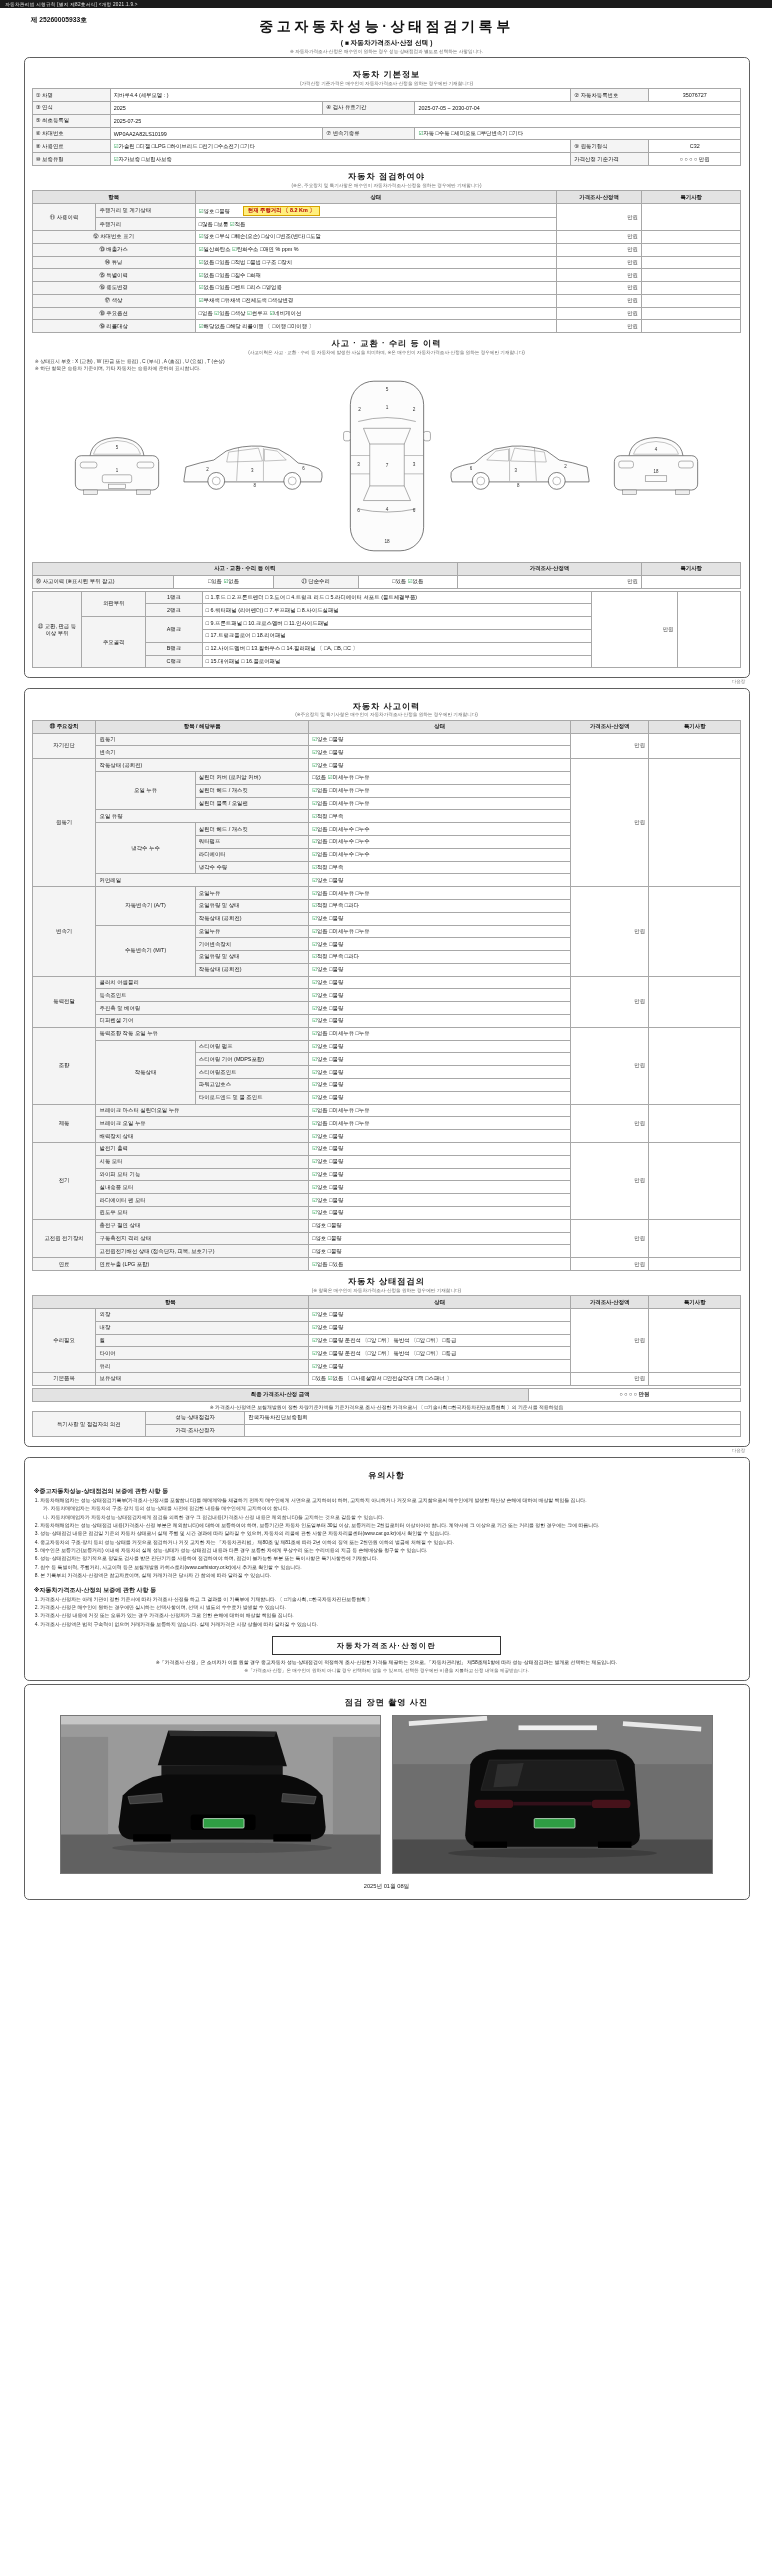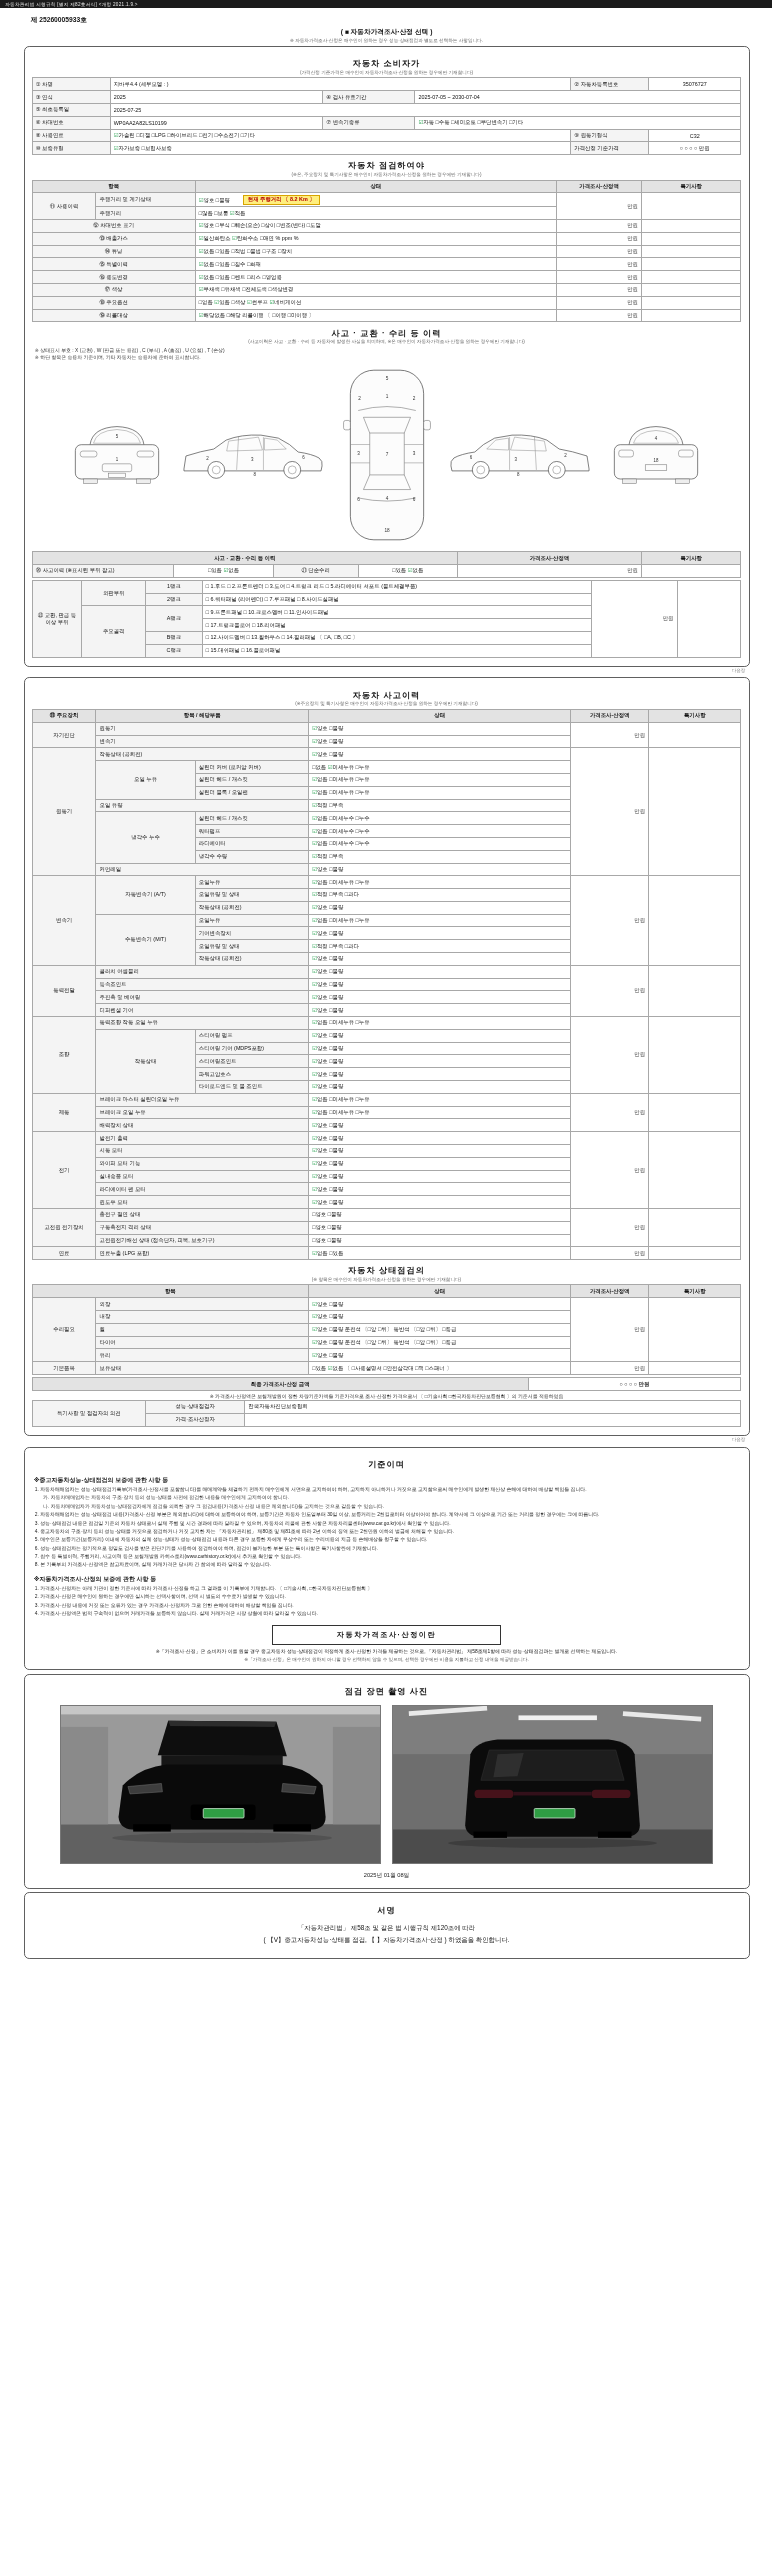"중고자동차성능·상태점검기록부" div.title { html: none -> <div>중고자동차성능·상태점검기록부</div> }
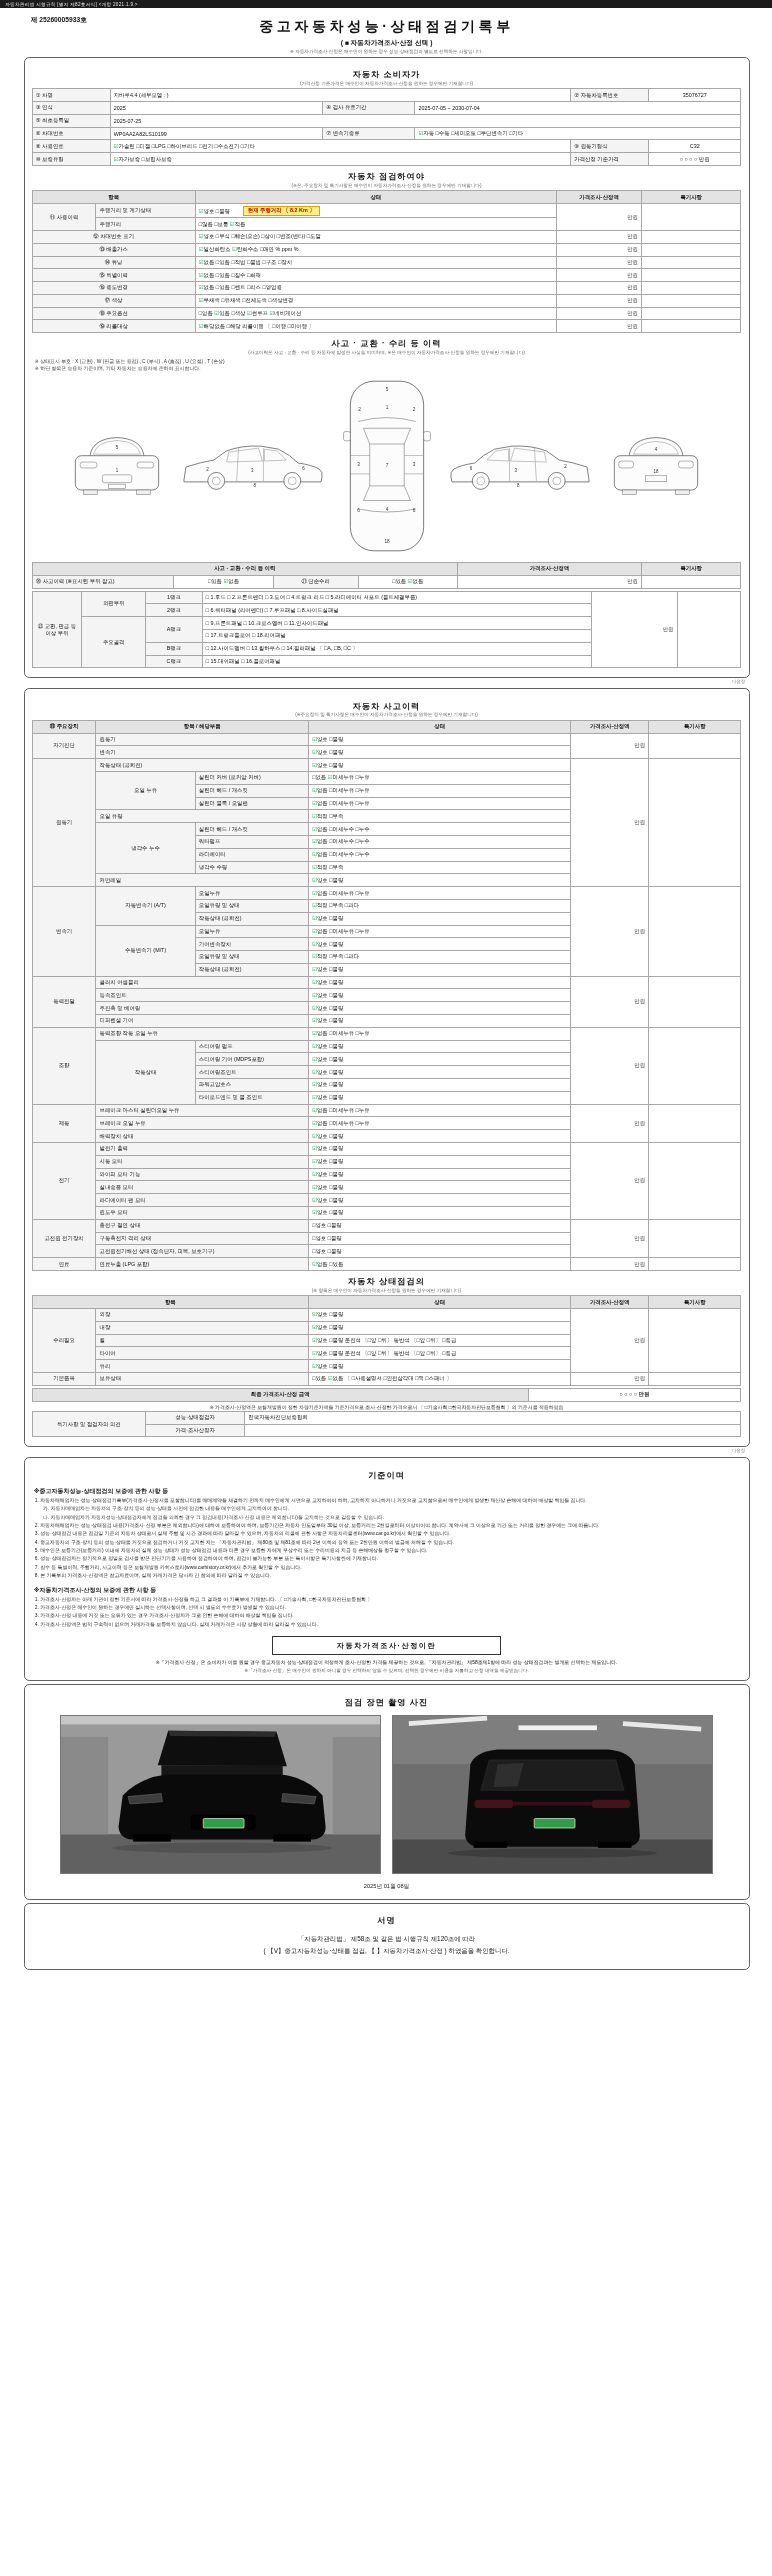"자동차 소비자가" div.sec-head { text: 소비자가 -> 기본정보 }
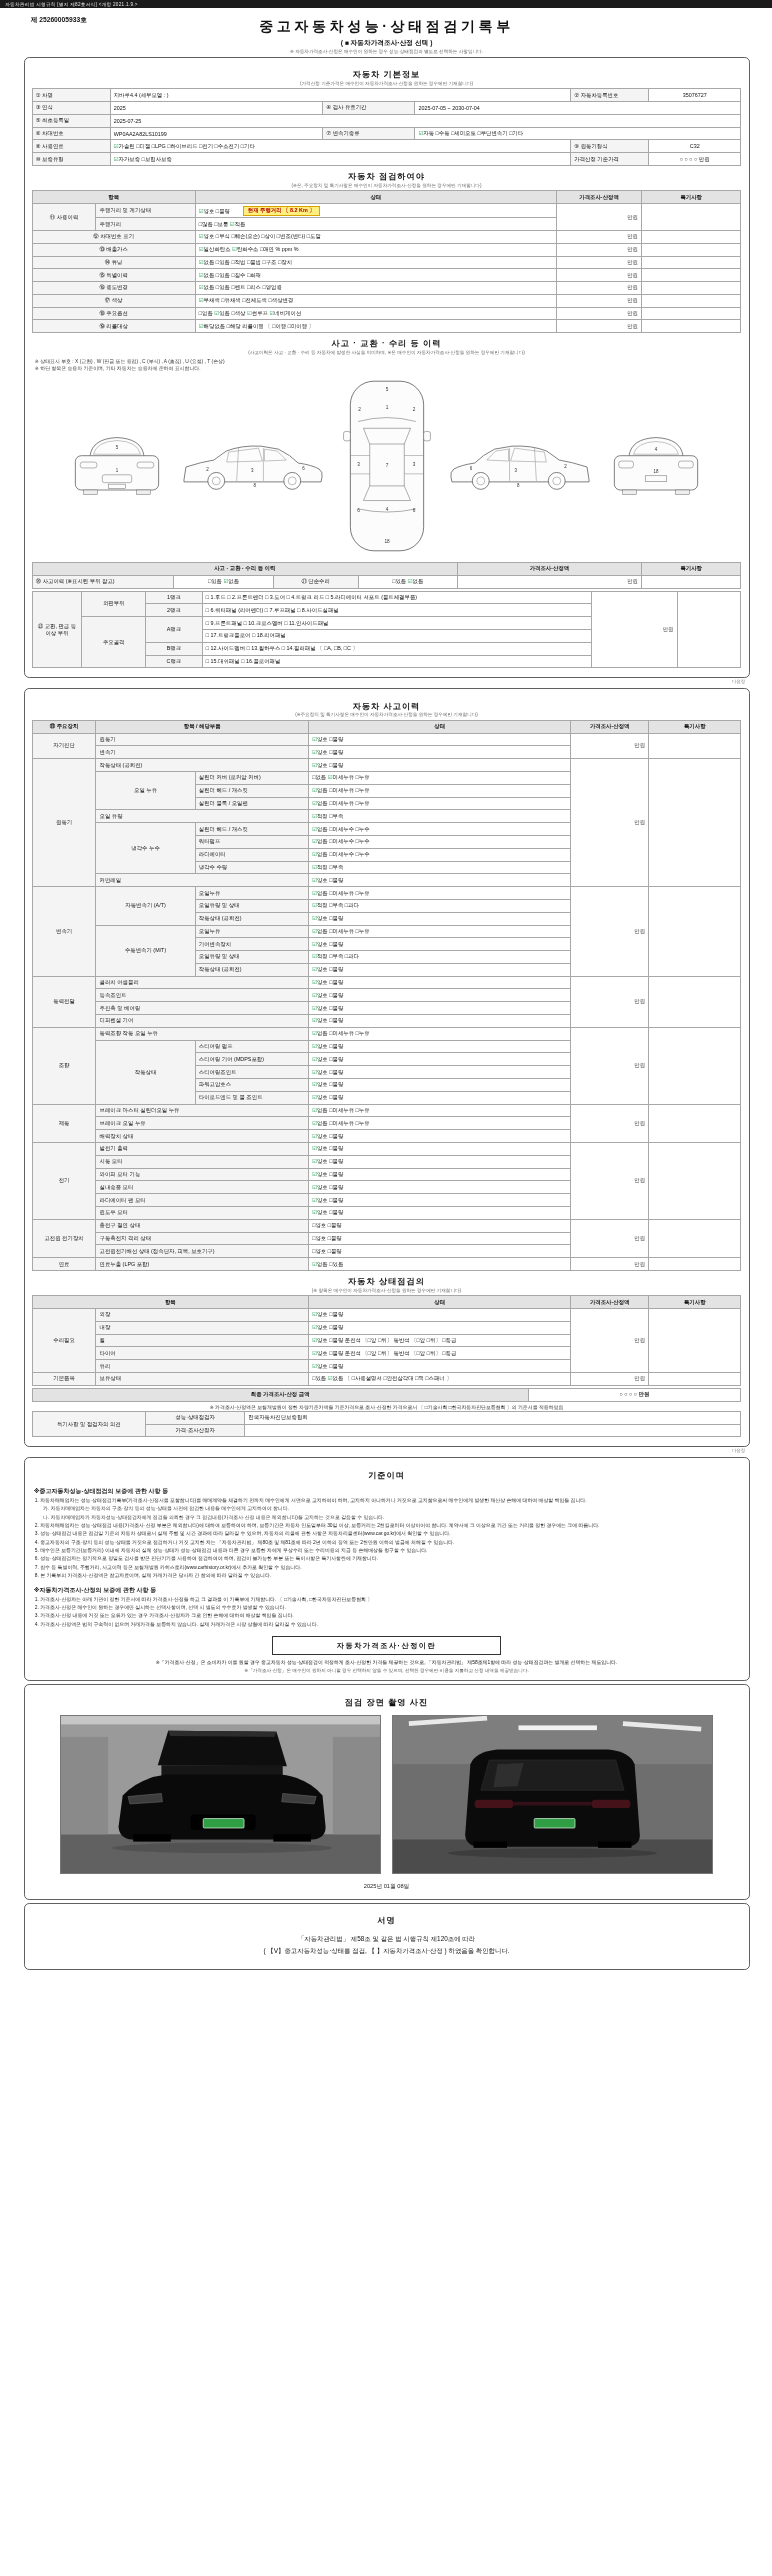"기준이며" div.sec-head { text: 기준이며 -> 유의사항 }
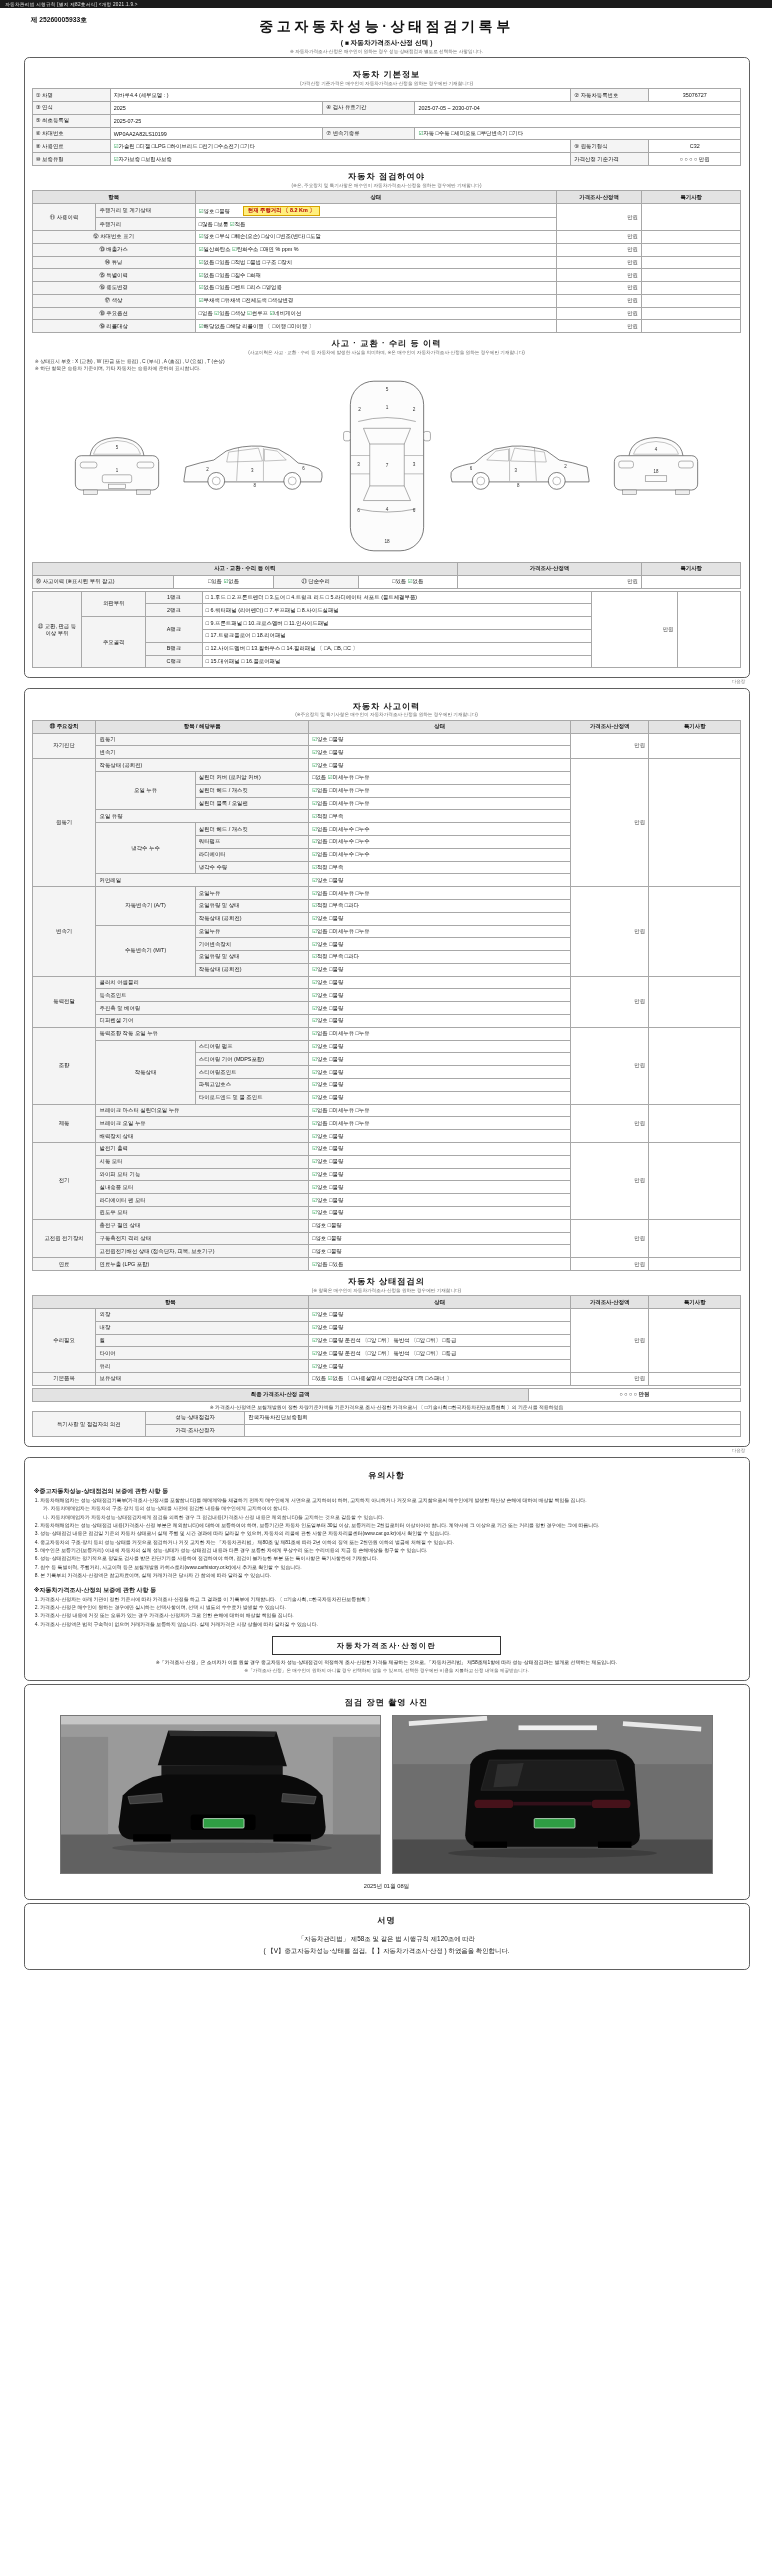"서명" div.obox { html: <div> <div>서명</div> <div> <div>「자동차관리법」 제58조 및 같은 법 시행규칙 제120조에 따라</div> <div>( 【Ⅴ】중고자동차성능·상태를 점검, 【 】자동차가격조사·산정 ) 하였음을 확인합니다.</div> </div> </div> -> none }
